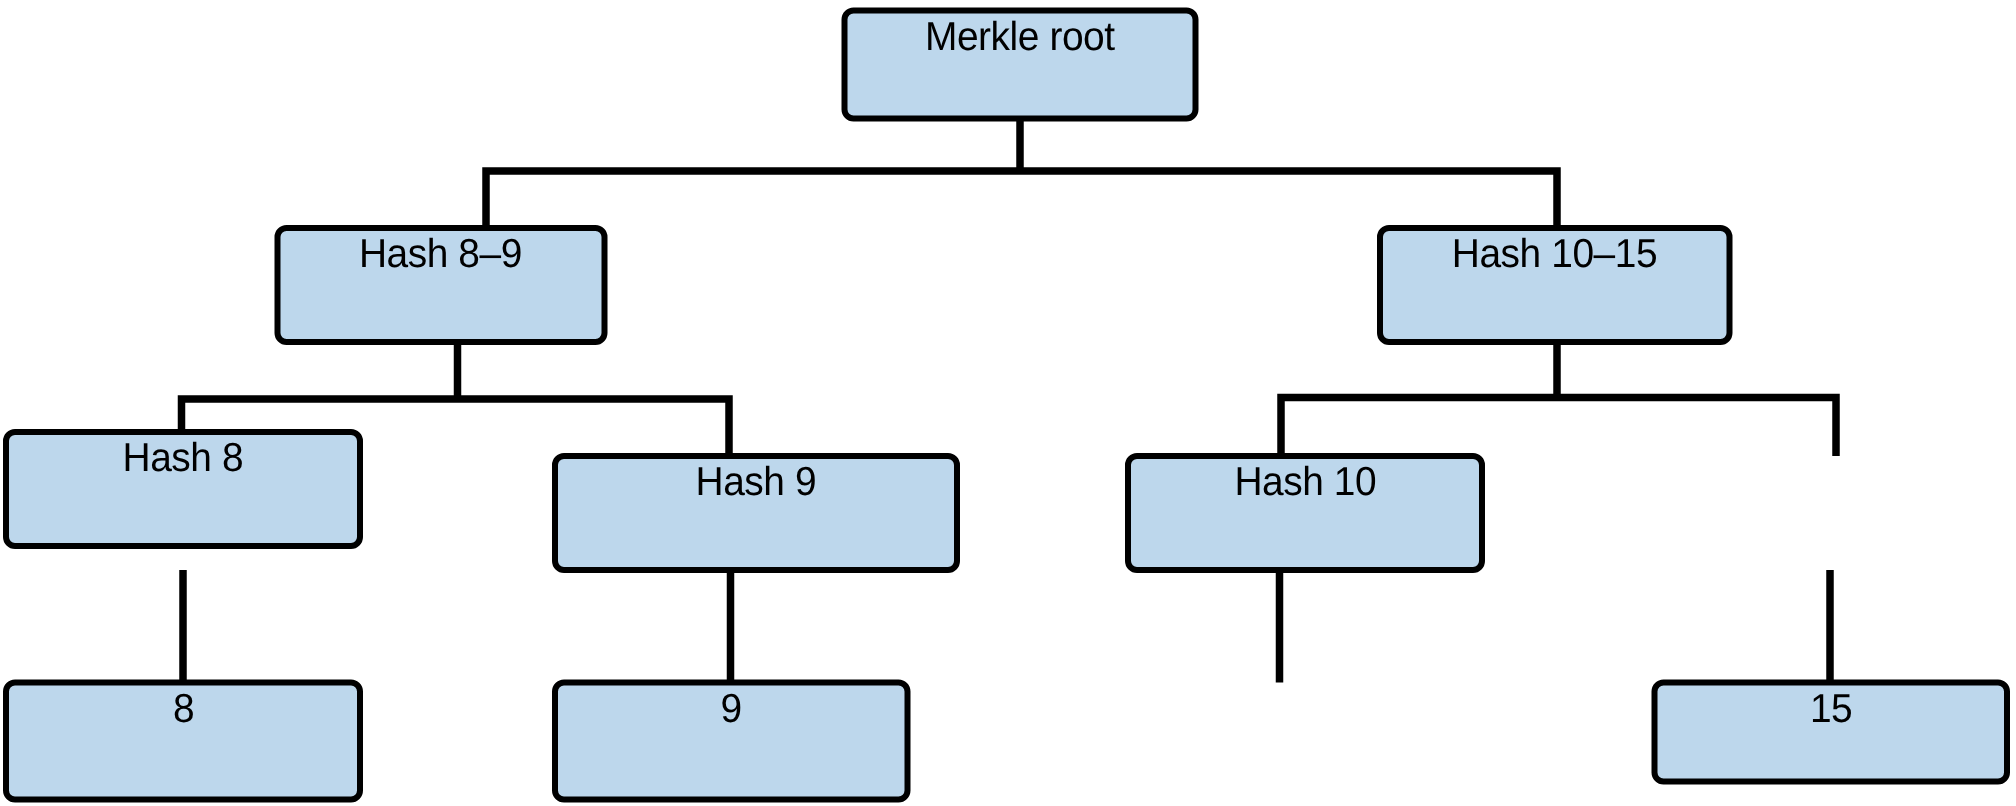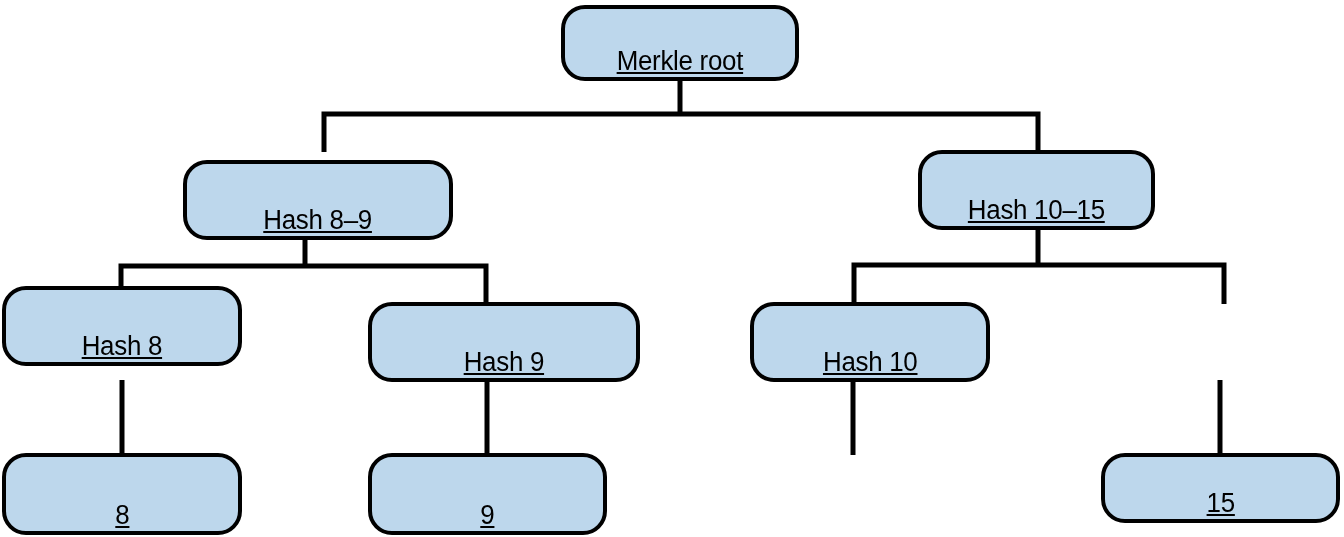"Merkle root" .node { align-items: flex-end -> flex-start; border-radius: 24px -> 8px; text-decoration: underline -> none }
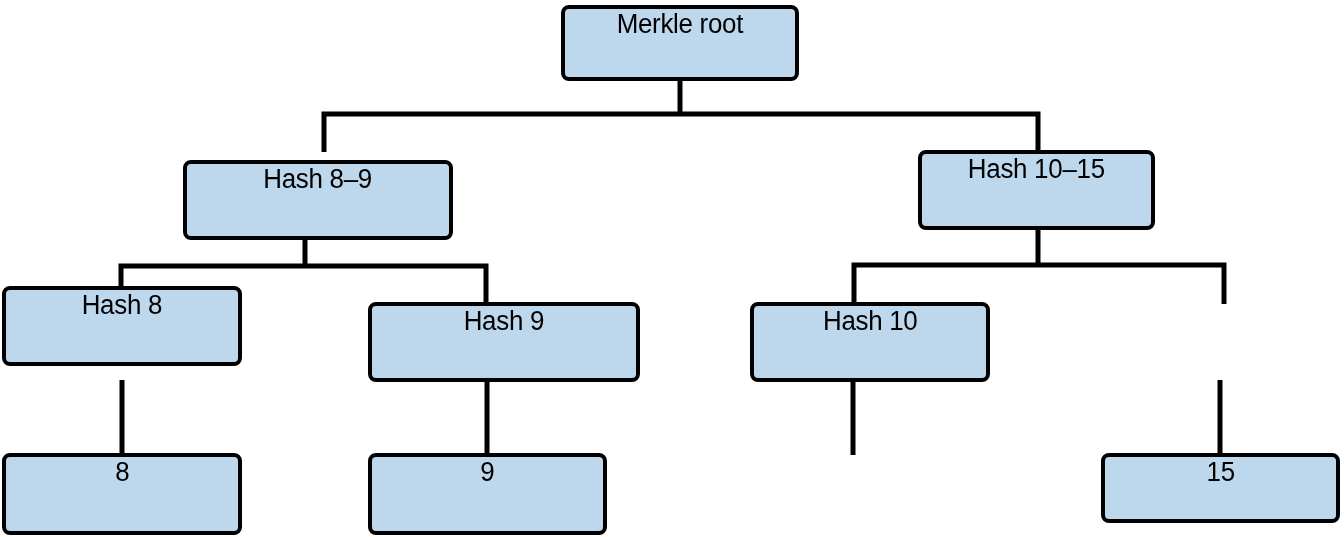"Hash 8–9" div.node { top: 160px -> 150px; width: 270px -> 222px }
